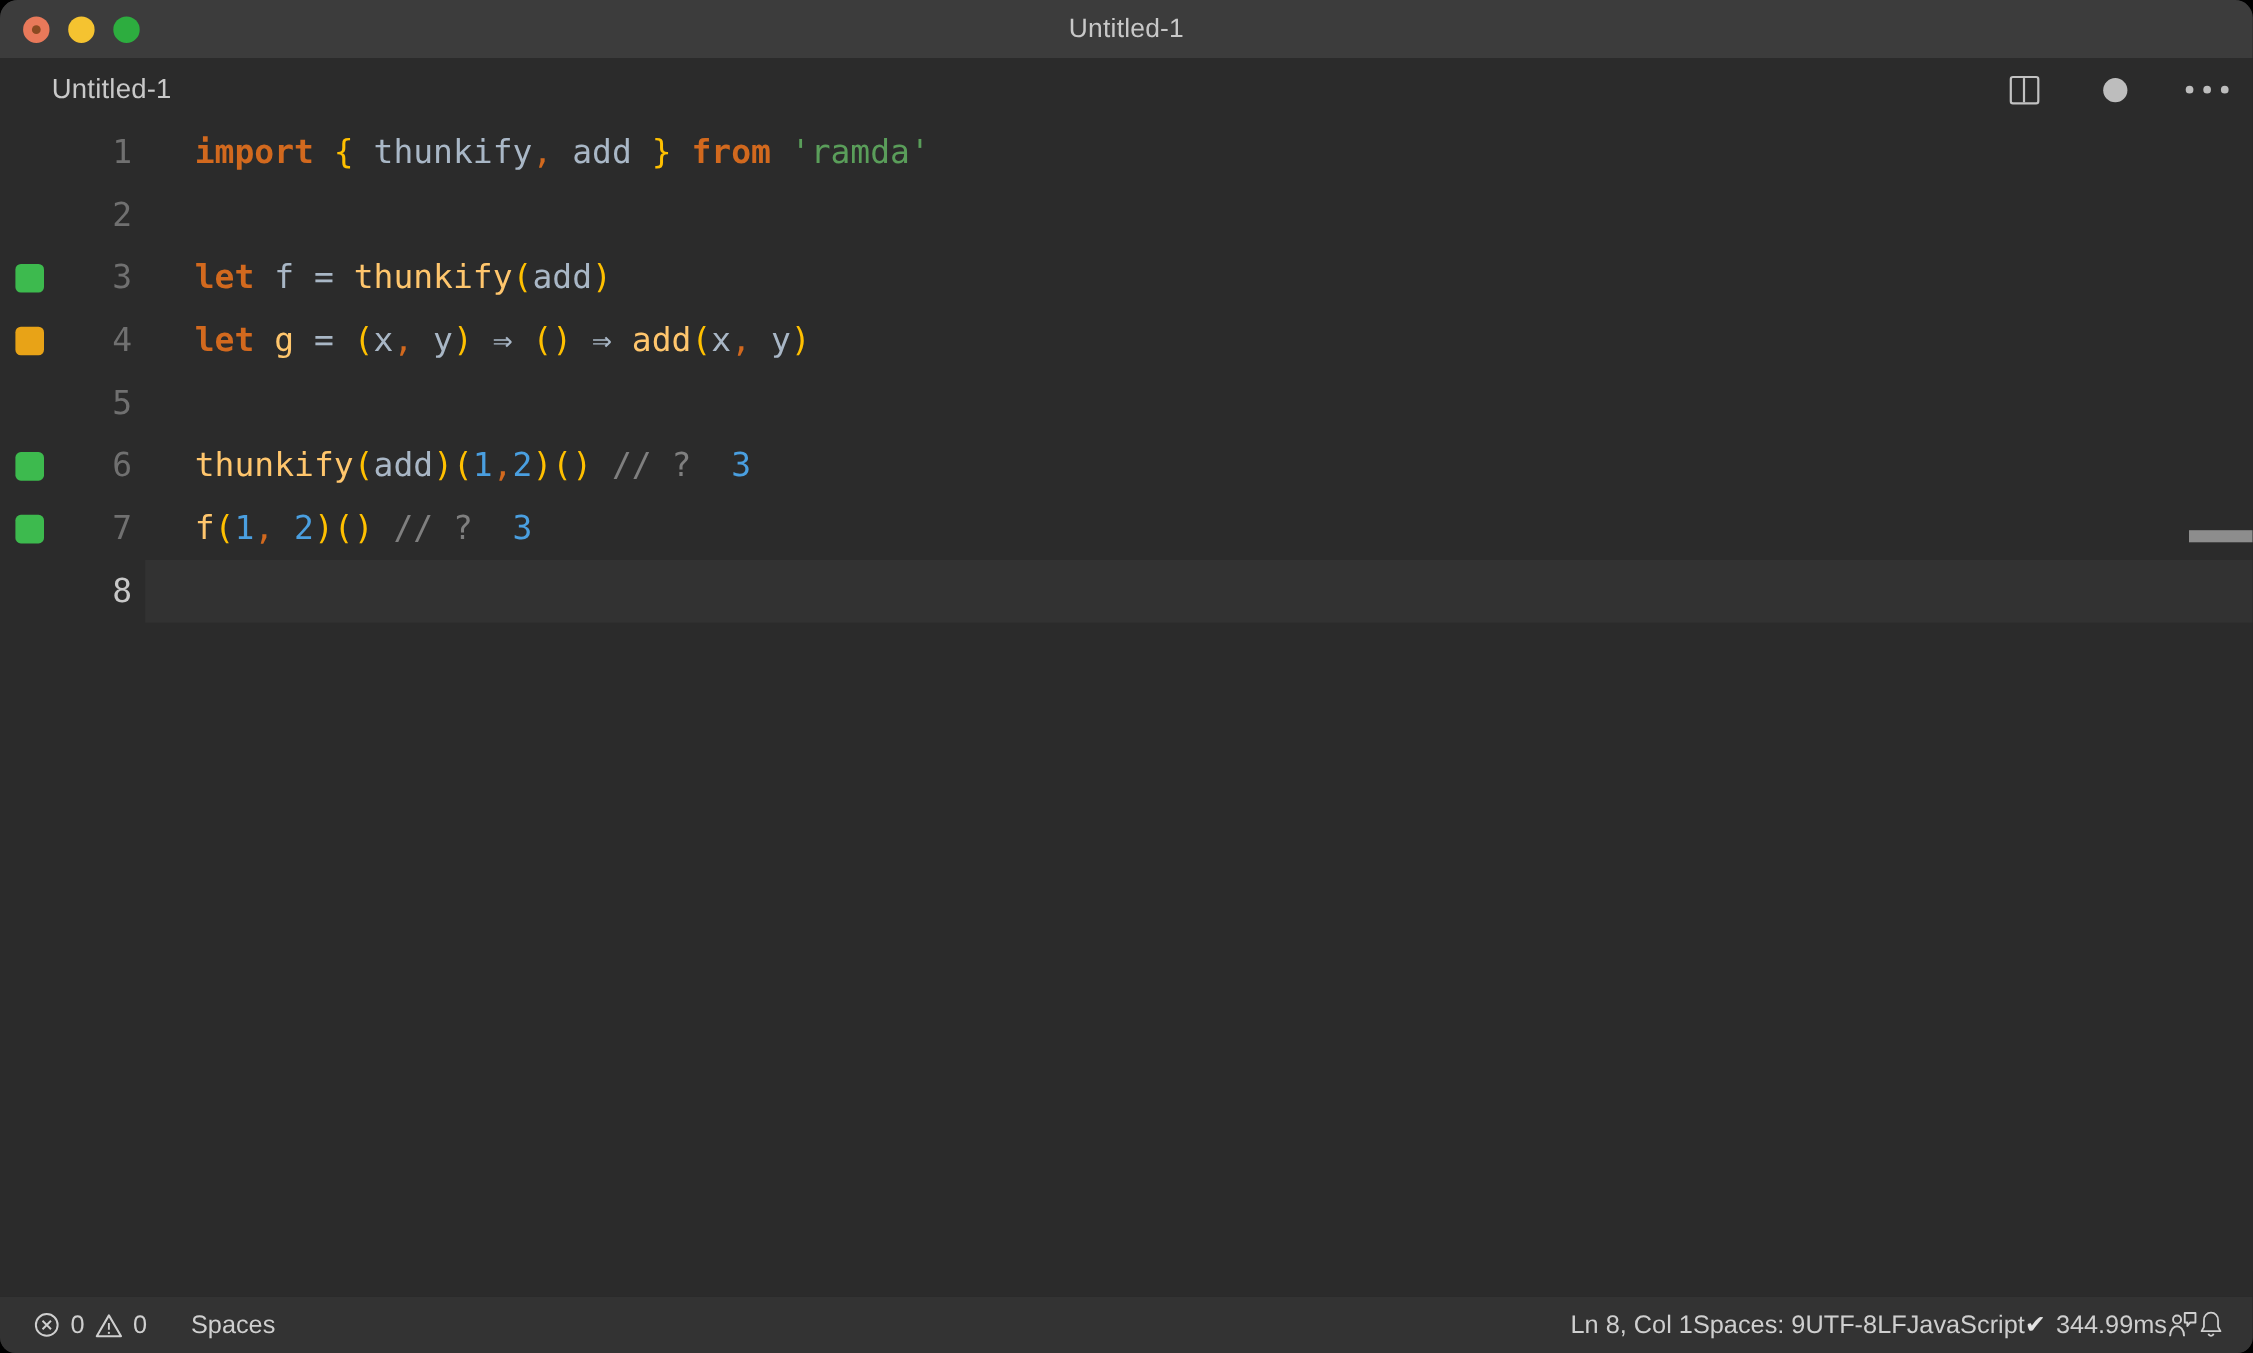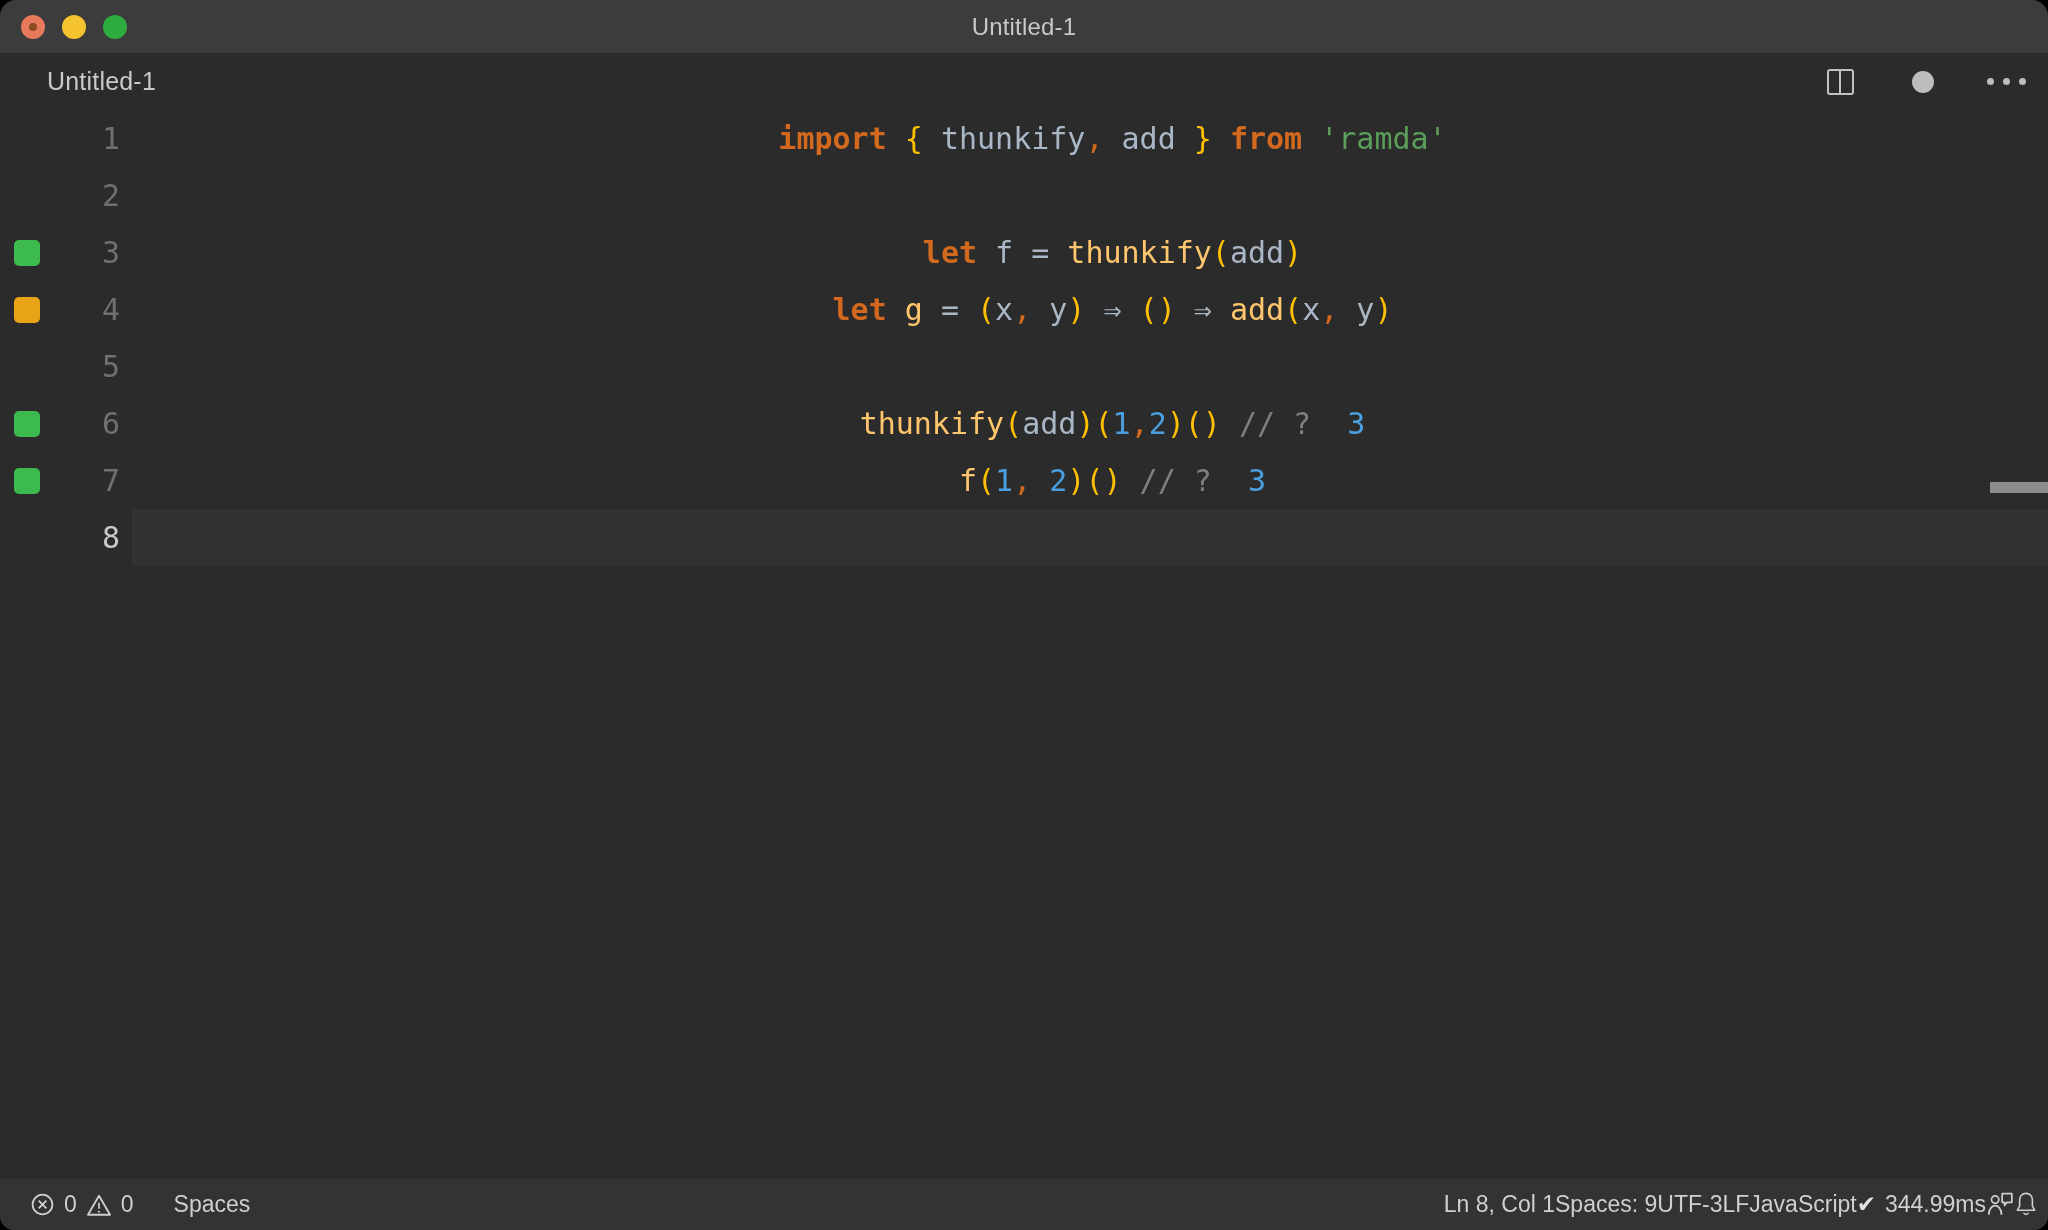"import { thunkify, add }" .code-text { text-align: center -> none }
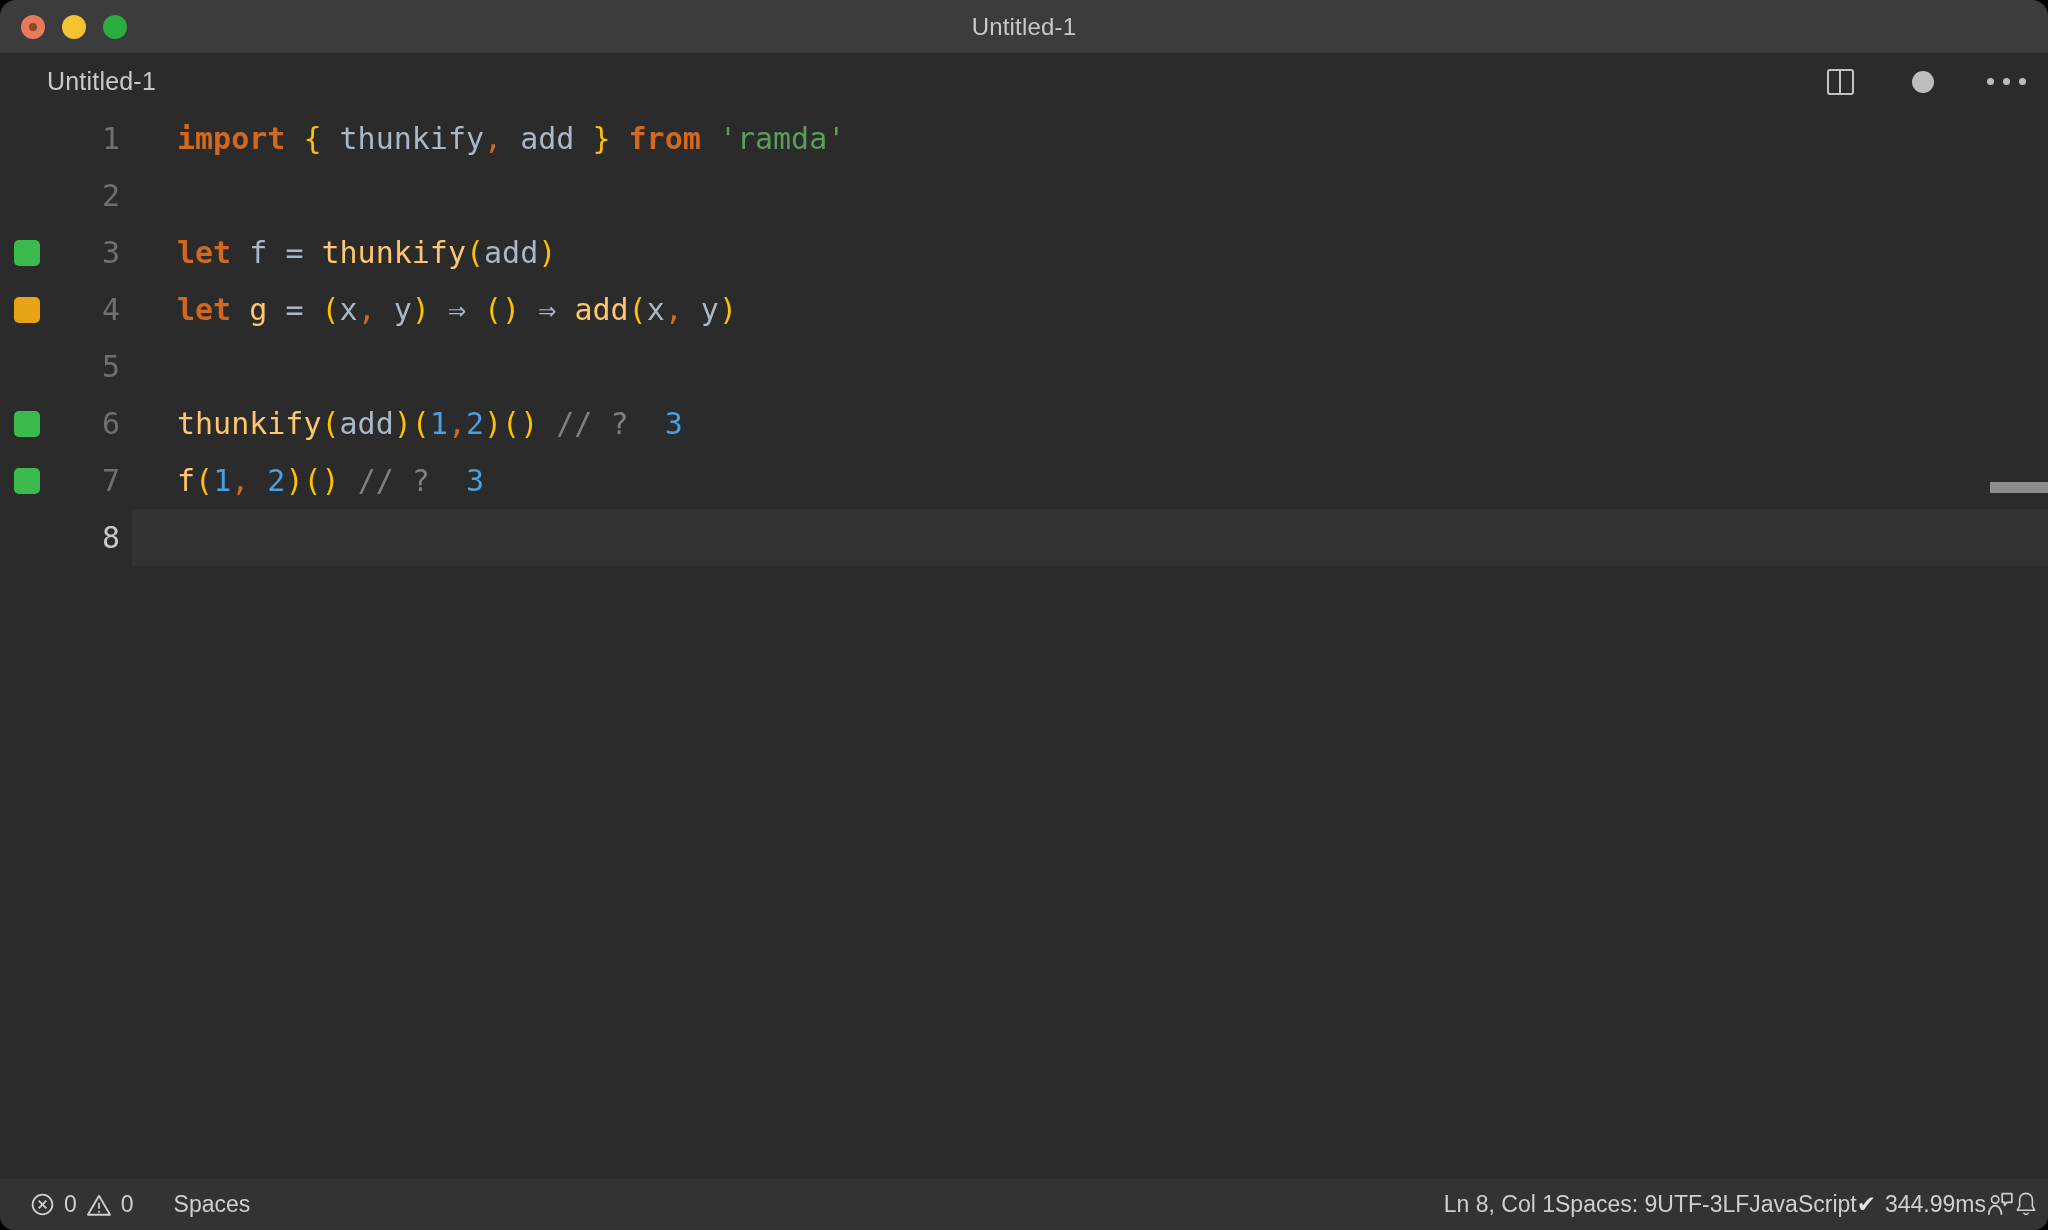"Ln 8, Col 1" .sb-right { padding-right: 10px -> 26px }
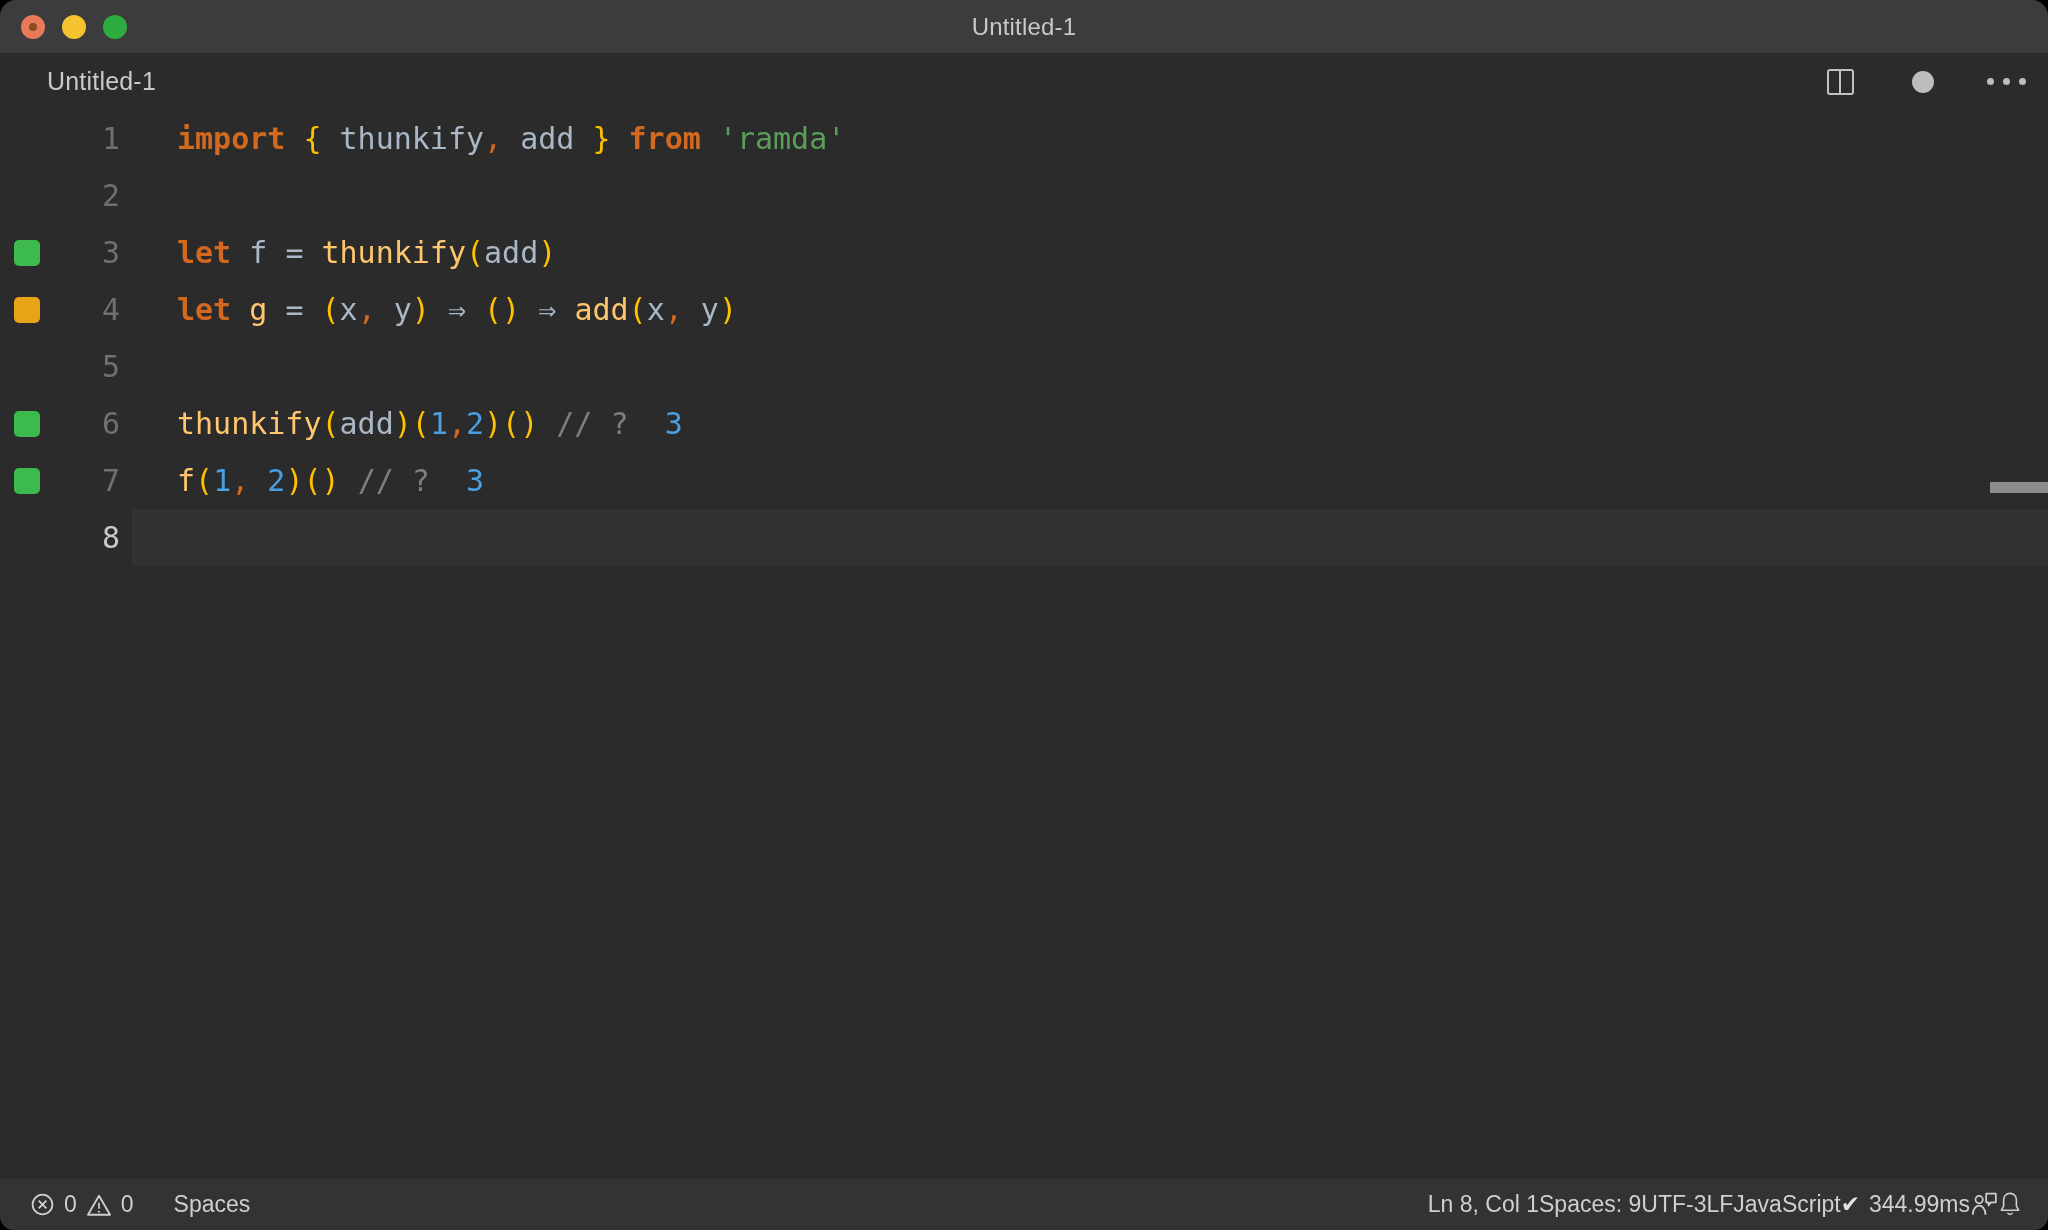"UTF-3" div.sb-item { text: UTF-3 -> UTF-8 }
